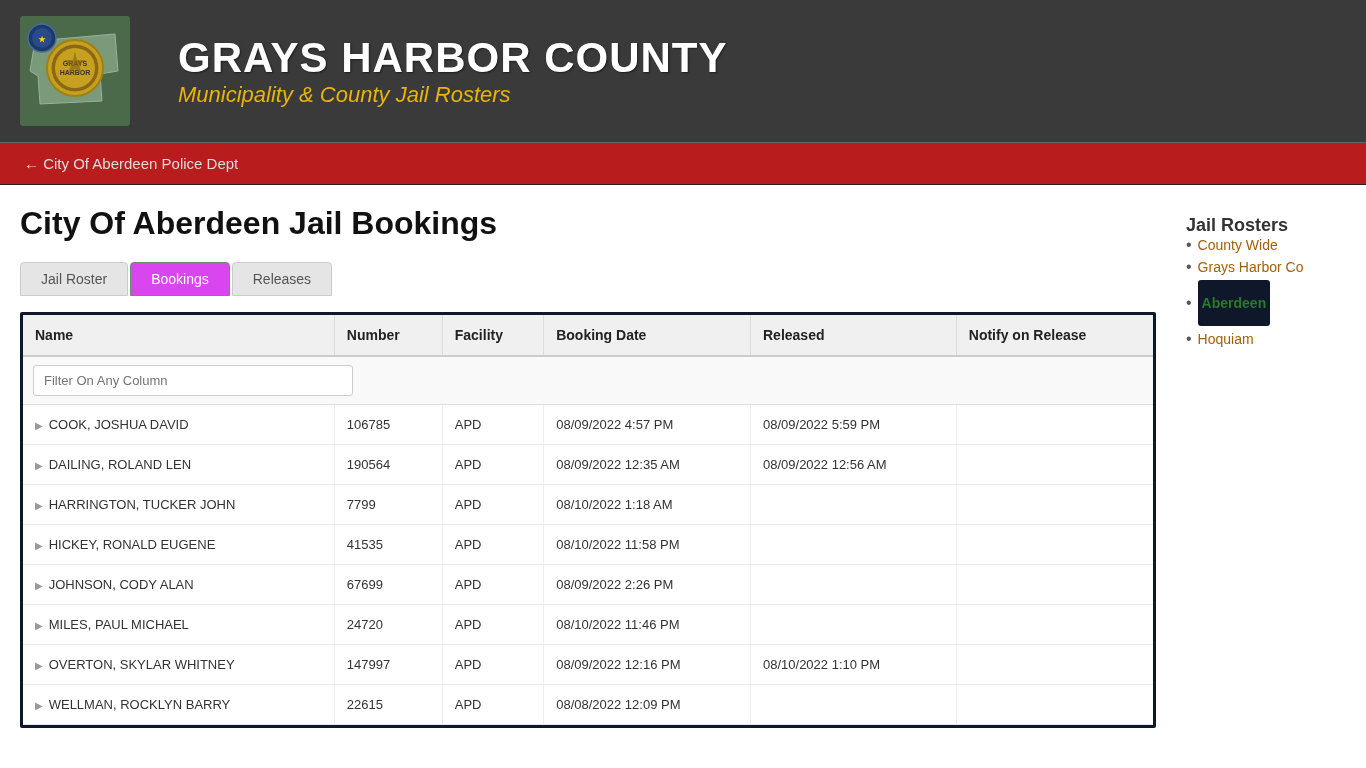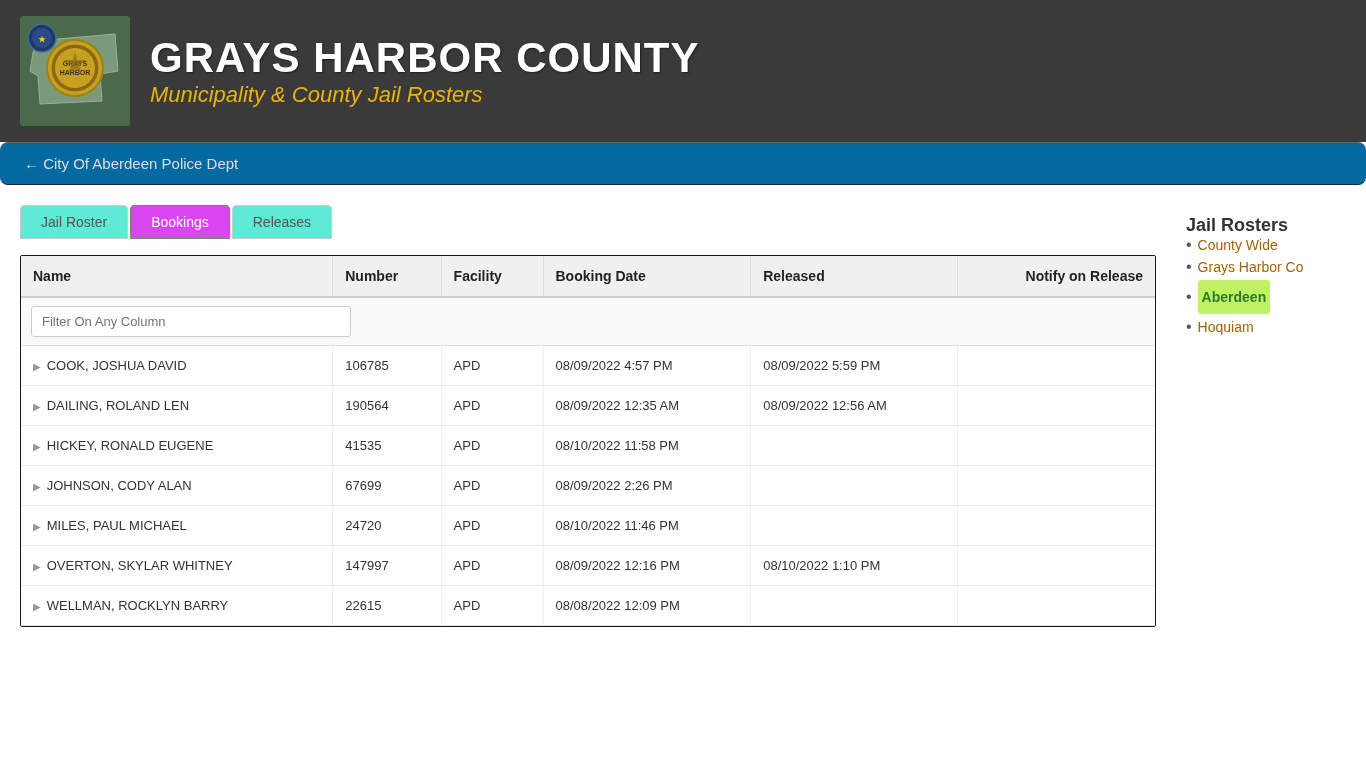"GRAYS HARBOR COUNTY" .header-title { margin-left: none -> 28px }
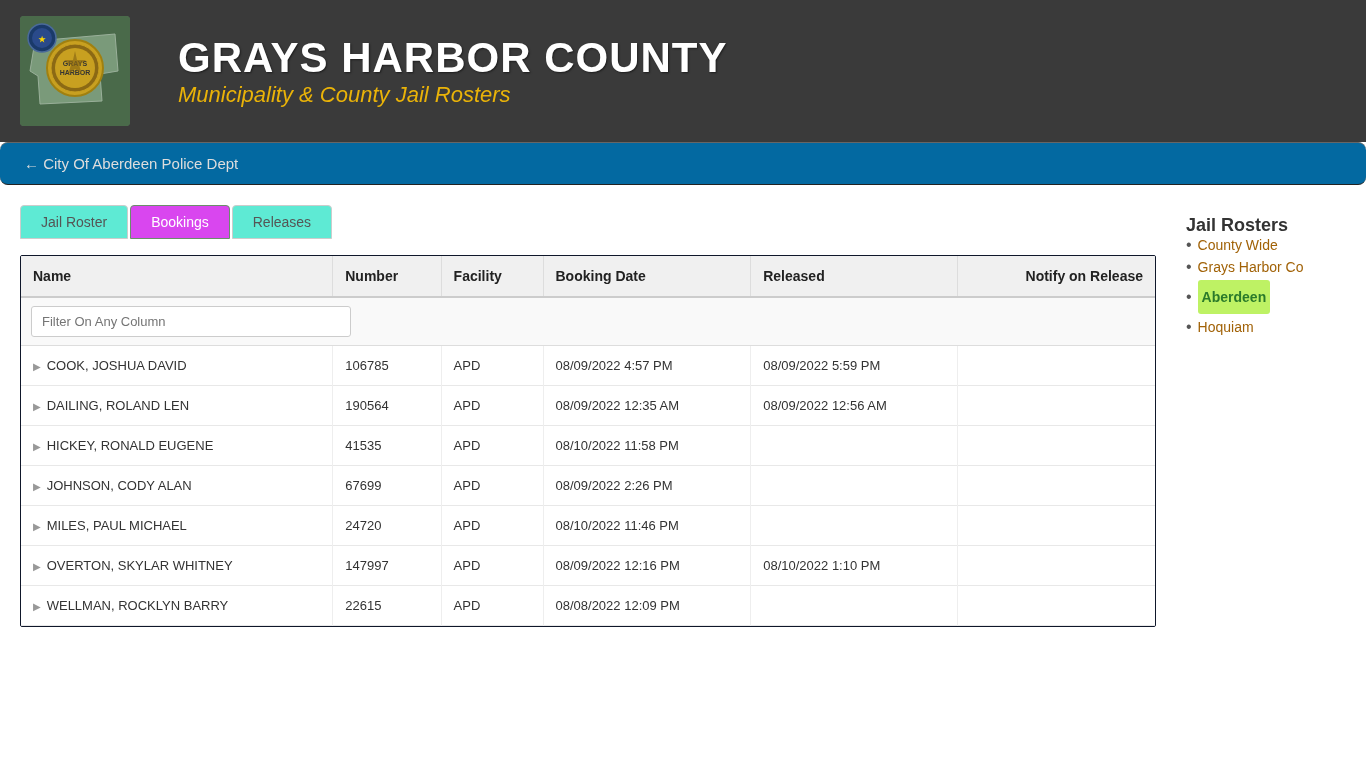"← City Of Aberdeen Police" .nav-bar { background: #0369a1 -> #b91c1c; border-radius: 8px -> none }
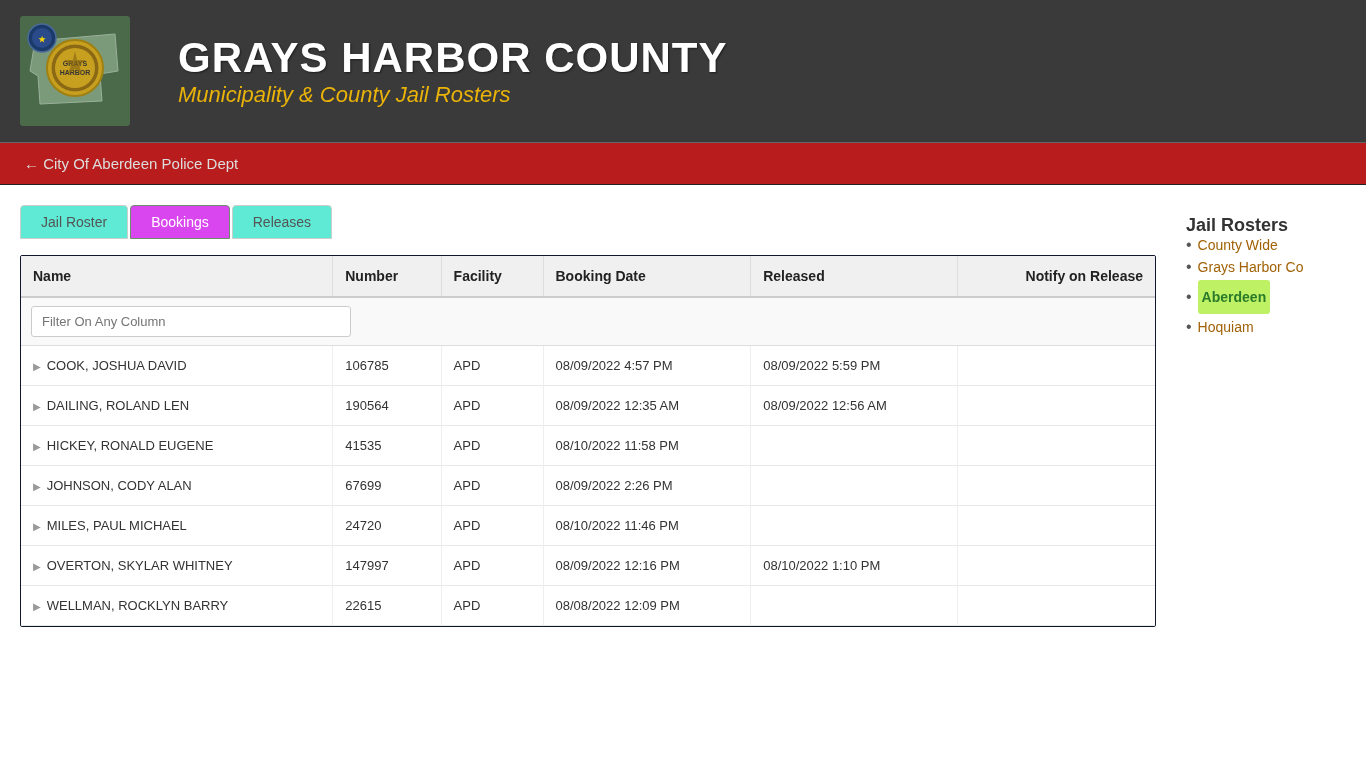"City Of Aberdeen Jail Bookings" h2.page-title { html: none -> <h2>City Of Aberdeen Jail Bookings</h2> }
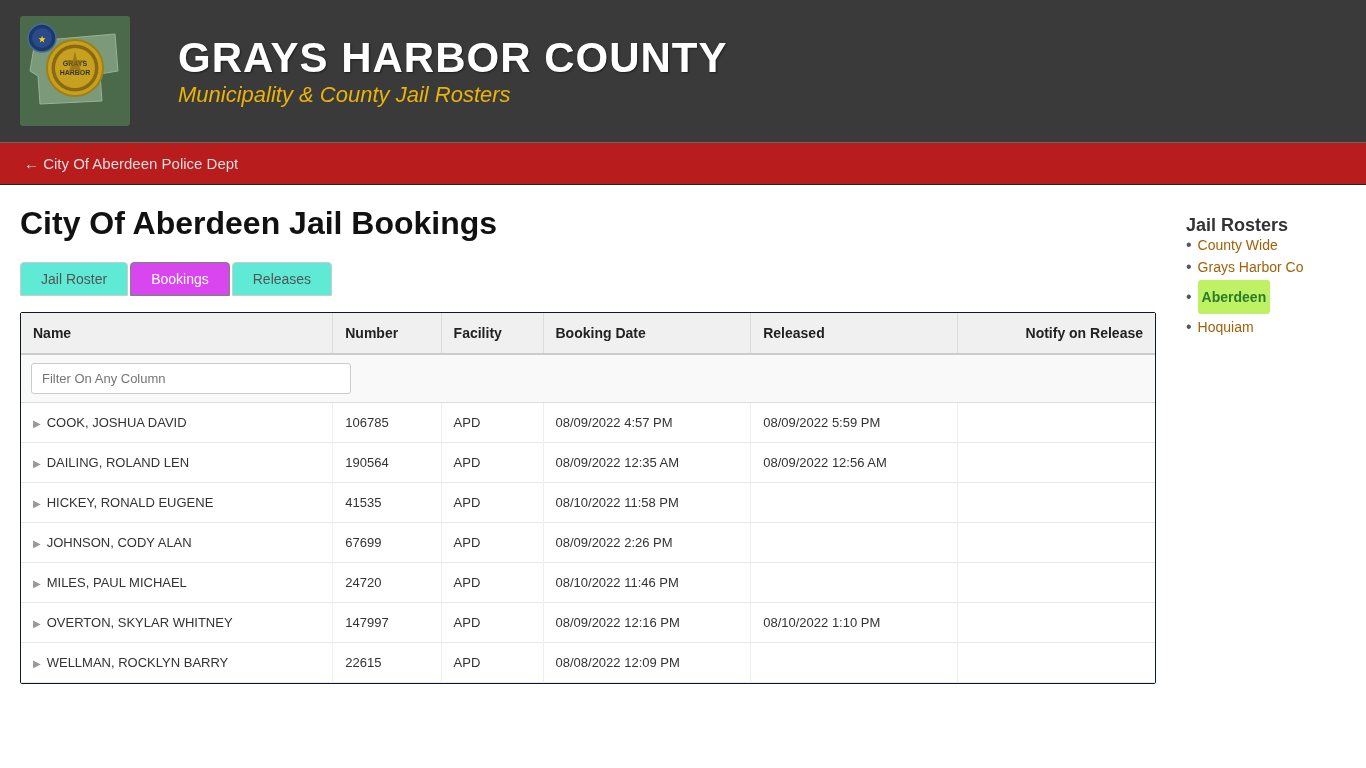"Jail Roster" .tab { background: #5eead4 -> #e5e5e5 }
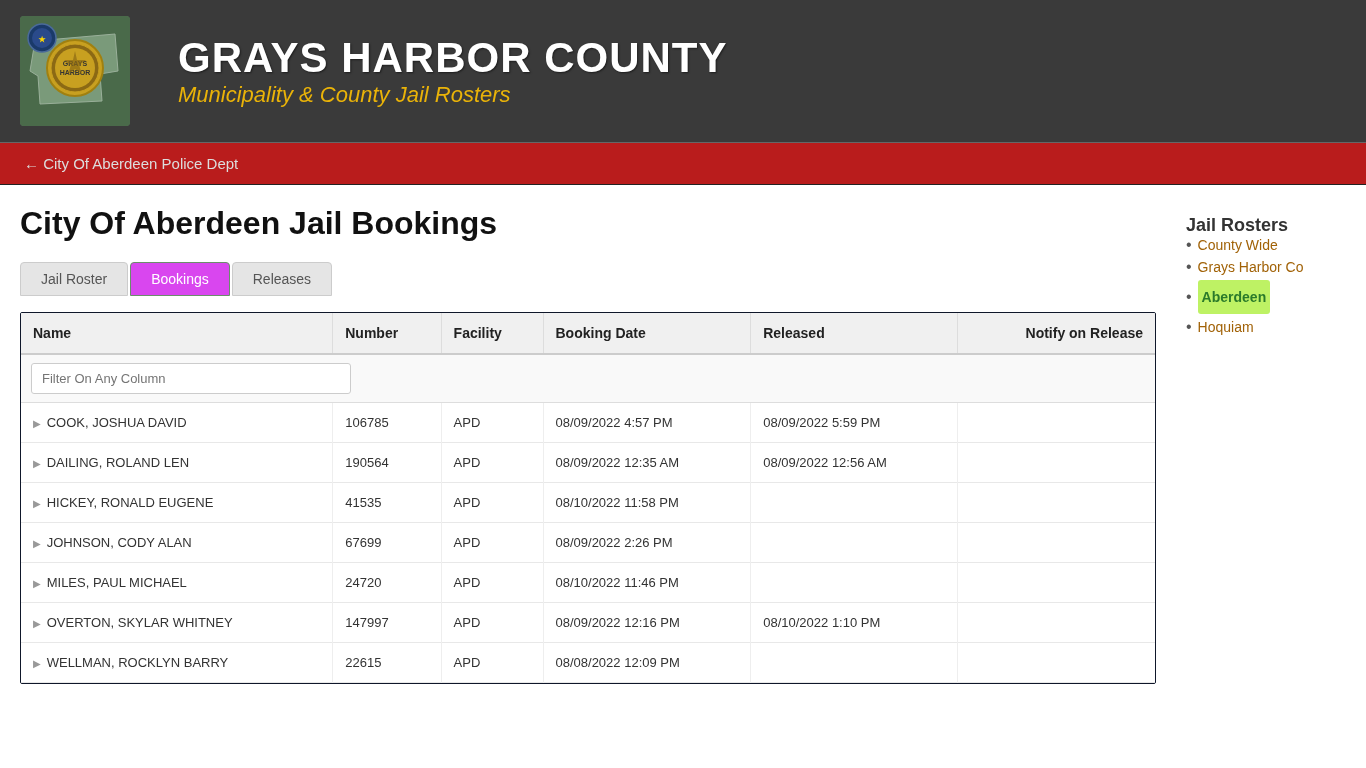"Aberdeen" .sidebar-list a.active { background: #bef264 -> #0f172a; padding: 9px 4px -> 15px 4px }
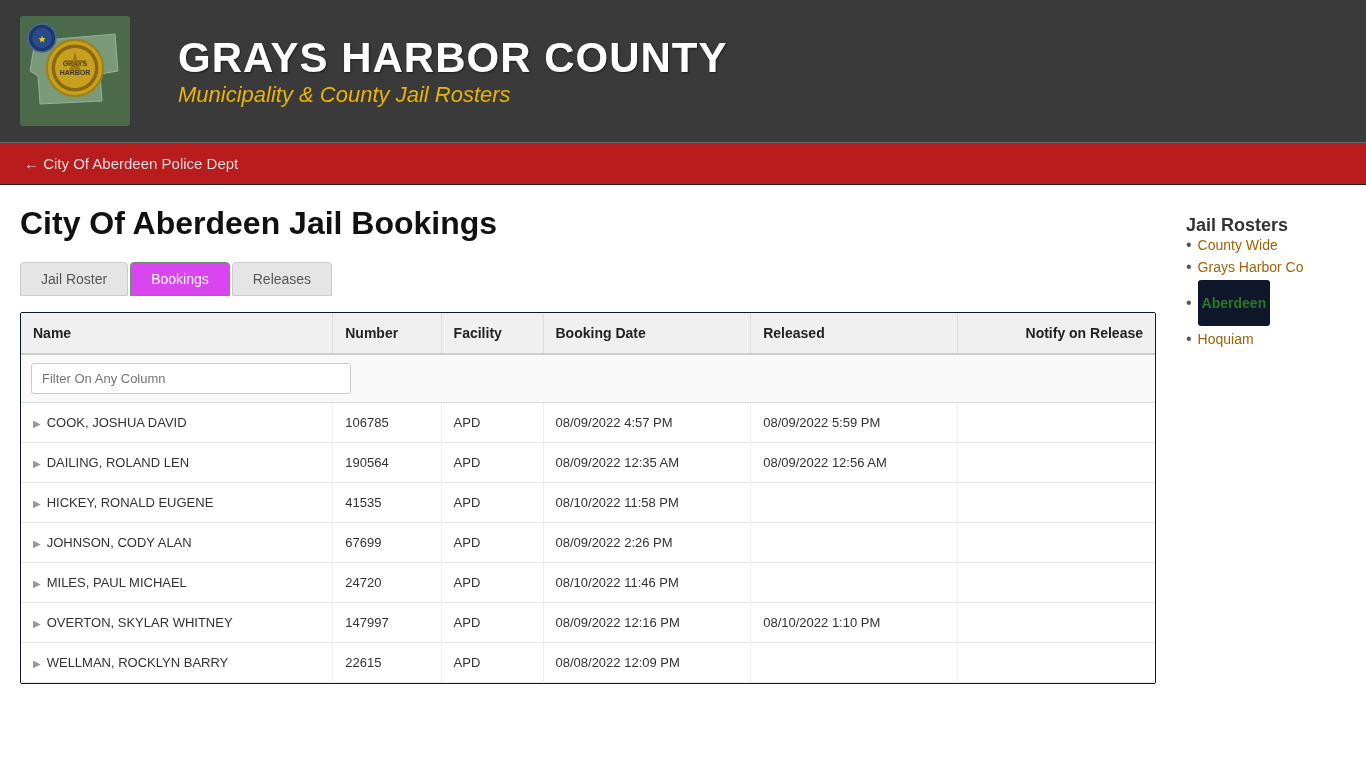"Name" .table-container { border: 1px solid #0f172a -> 3px solid #0f172a }
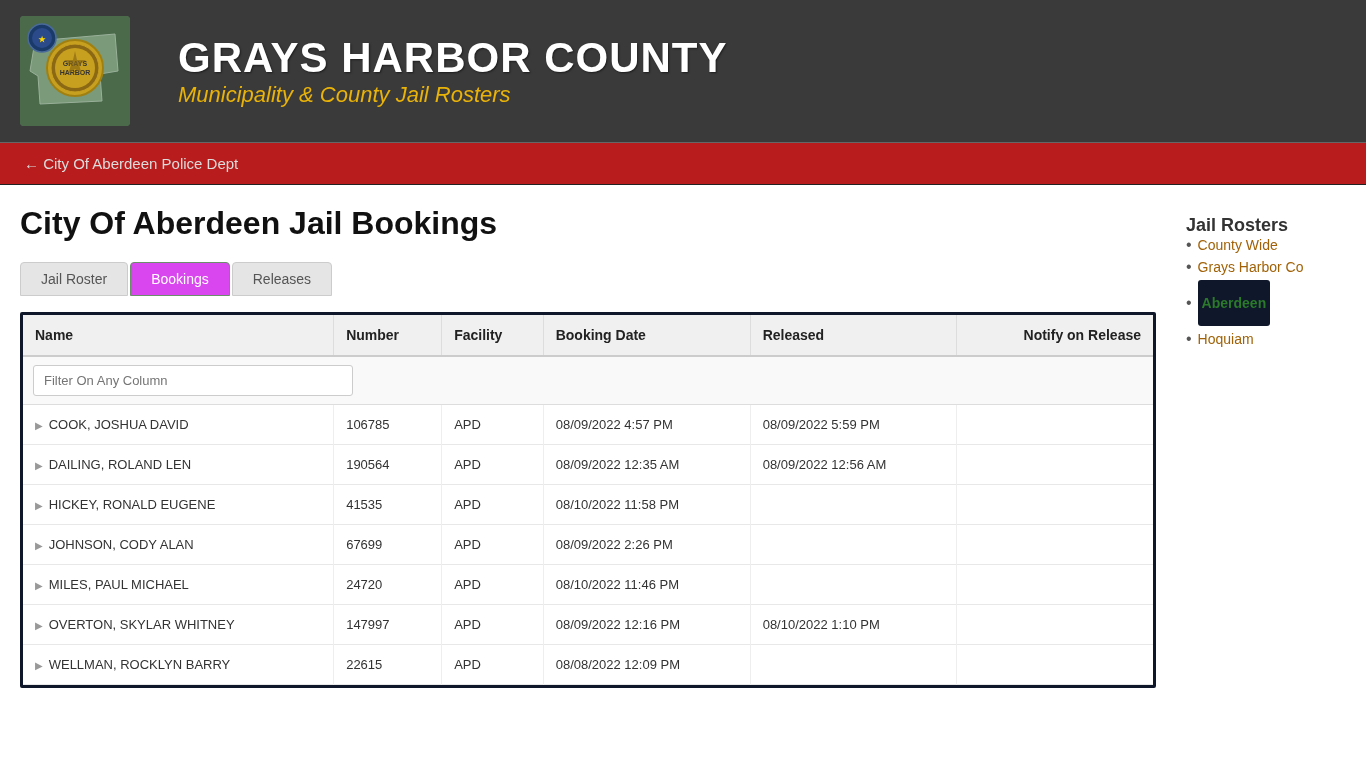"Notify on Release" thead th:last-child { text-align: right -> none }
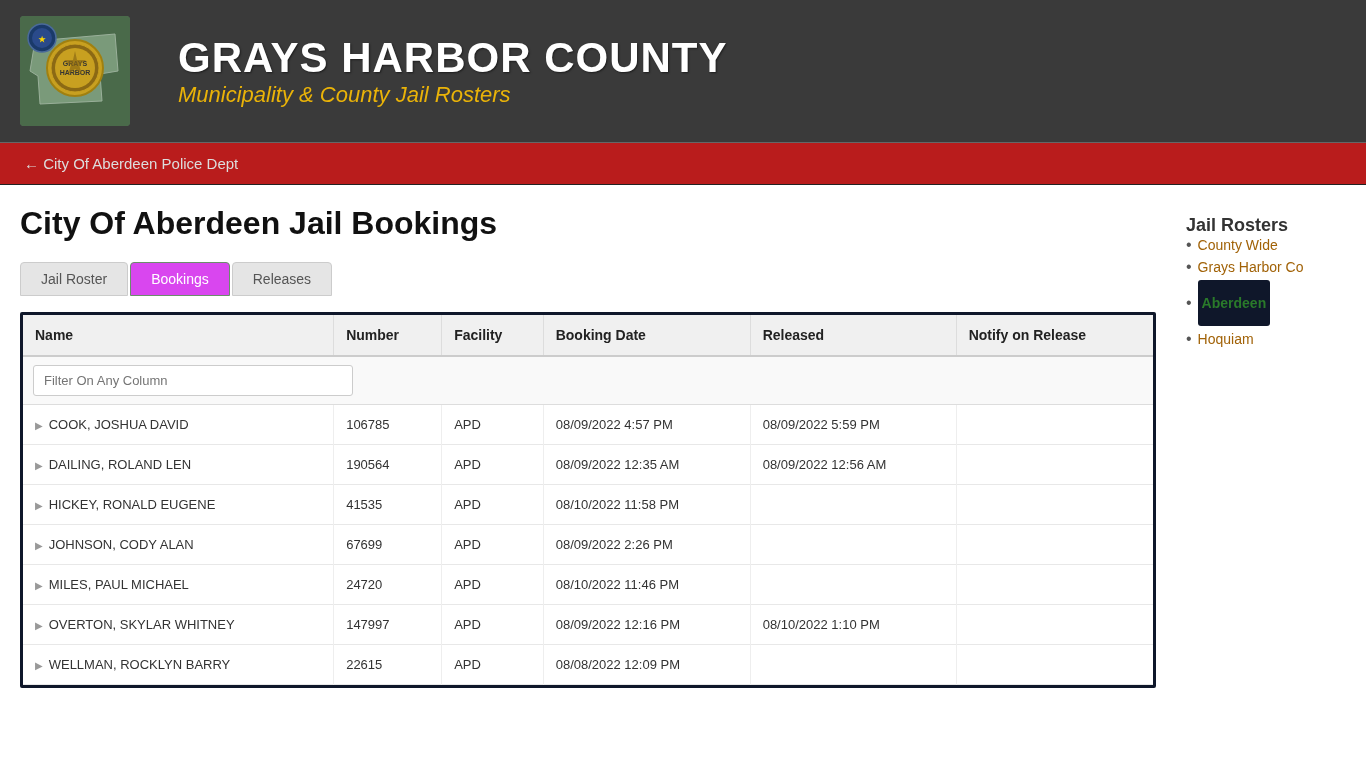"▶ HARRINGTON, TUCKER JOHN" tr { html: none -> <tr> <td> <span>▶</span>HARRINGTON, TUCKER JOHN </td> <td>7799</td> <td>APD</td> <td>08/10/2022 1:18 AM</td> <td></td> <td></td> </tr> }
